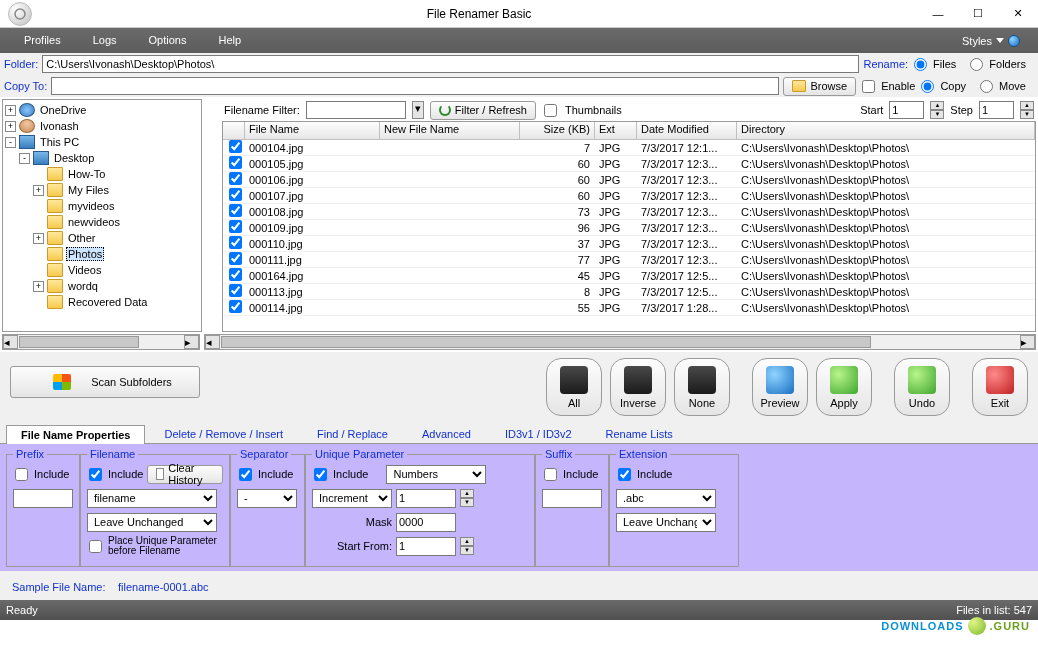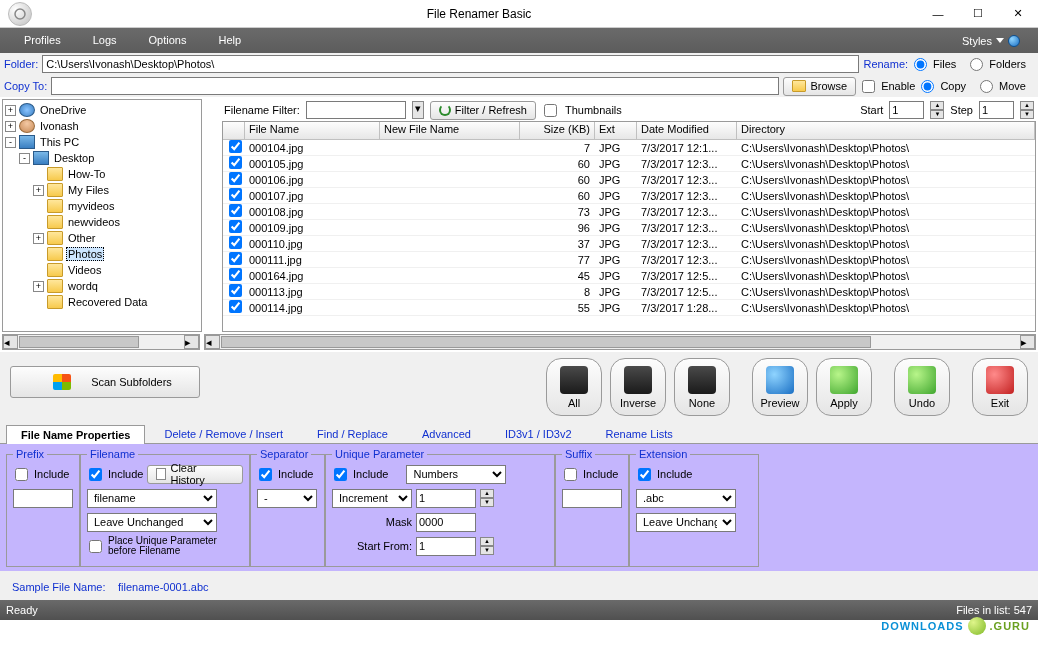"Filename" fieldset.pgrp { width: 170px -> 150px }
